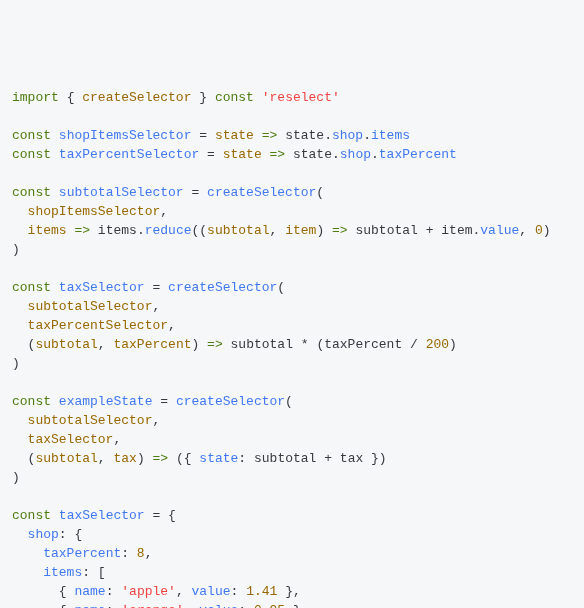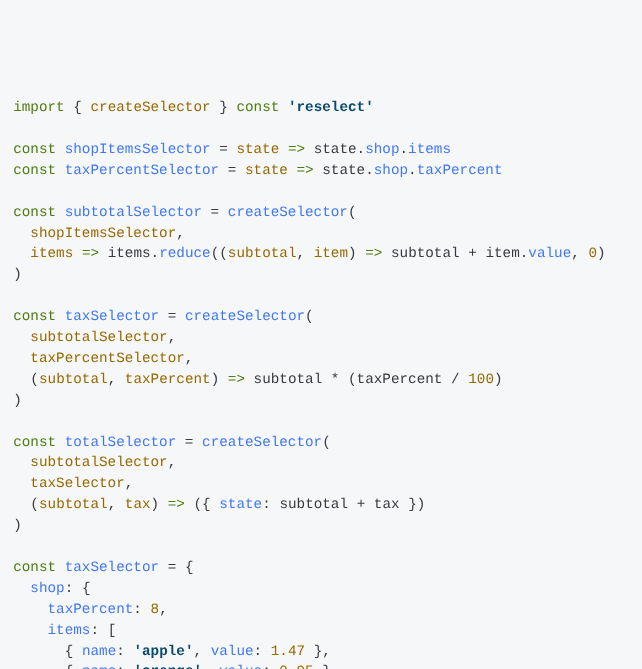"'reselect'" .str { color: #0c4a6e -> #ef4444; font-weight: bold -> none }
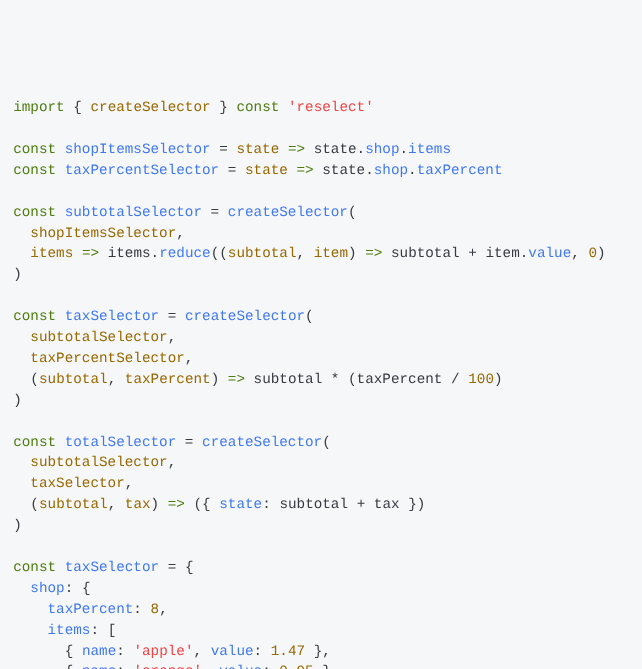"100" span.num { text: 100 -> 200 }
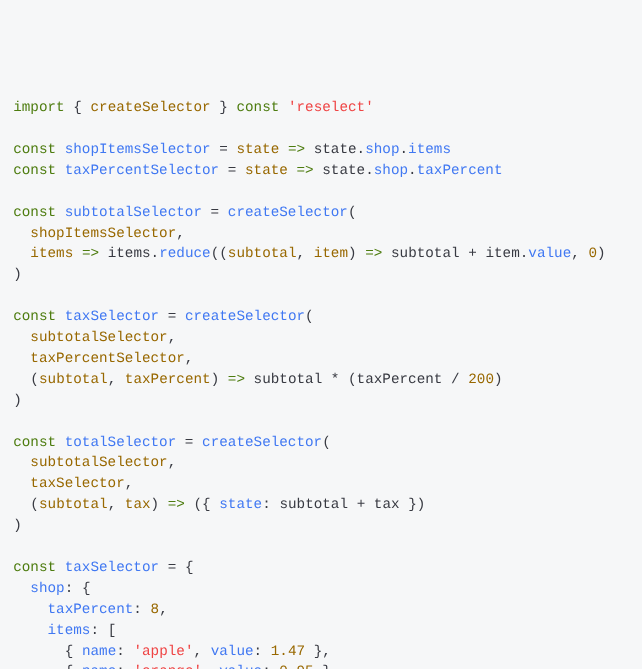"totalSelector" span.fn { text: totalSelector -> exampleState }
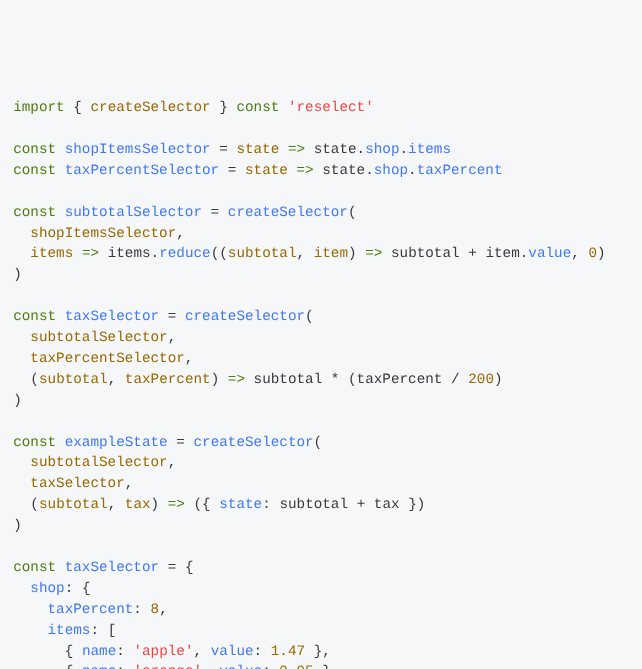"1.47" span.num { text: 1.47 -> 1.41 }
